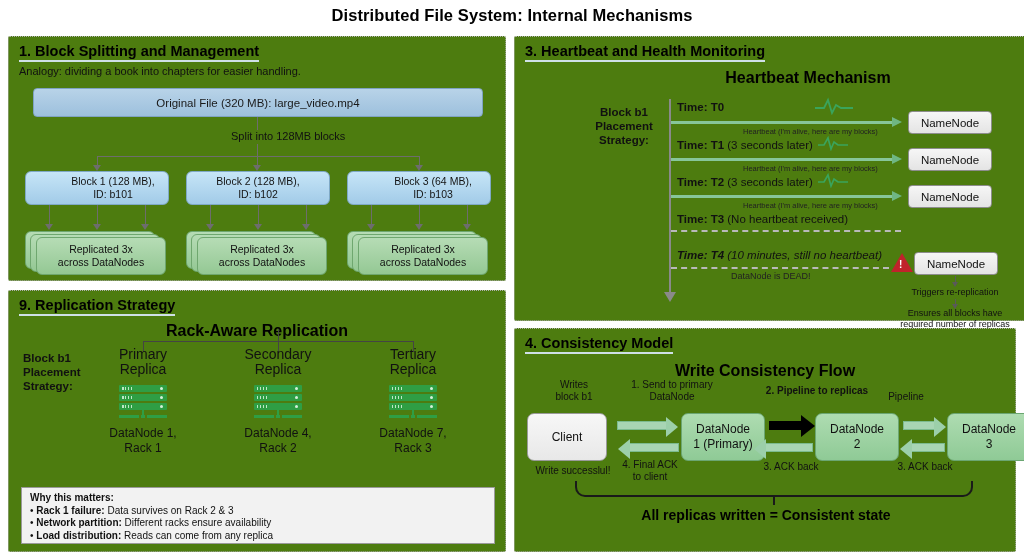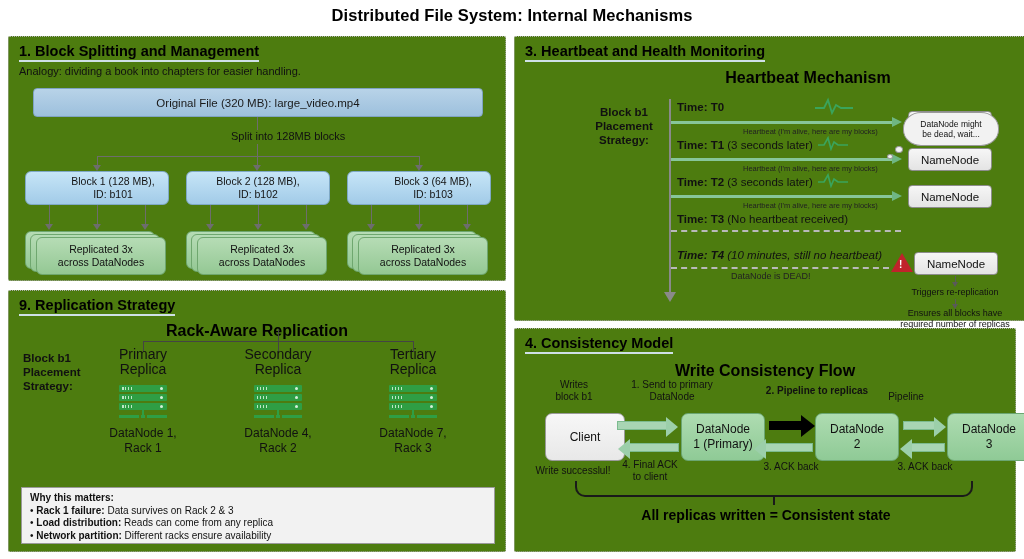"DataNode might" div.thought { html: <div> <div> <span><span>DataNode might</span><br><span>be dead, wait...</span></span> </div> <div></div> <div></div> </div> -> none }
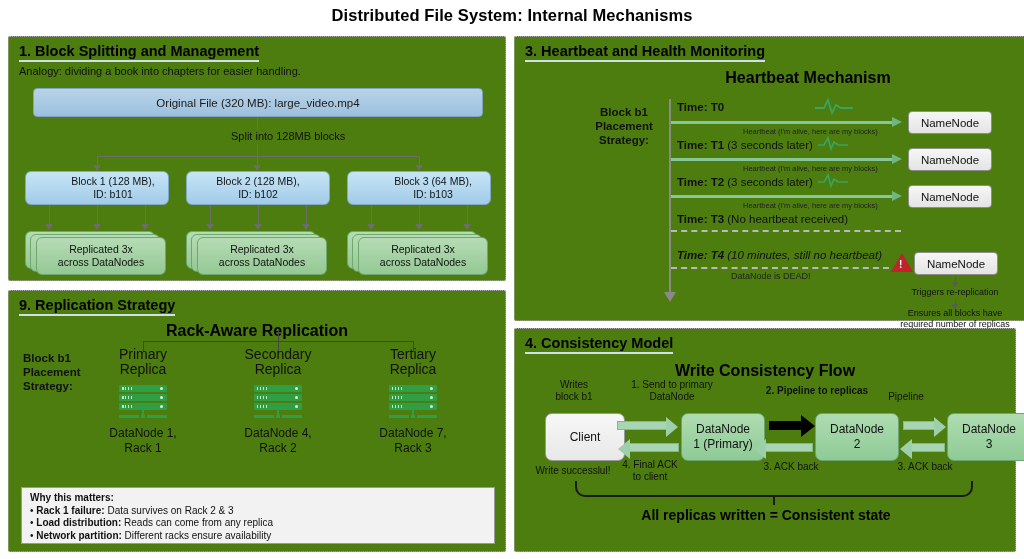"Client" .client-box { left: 30px -> 12px }
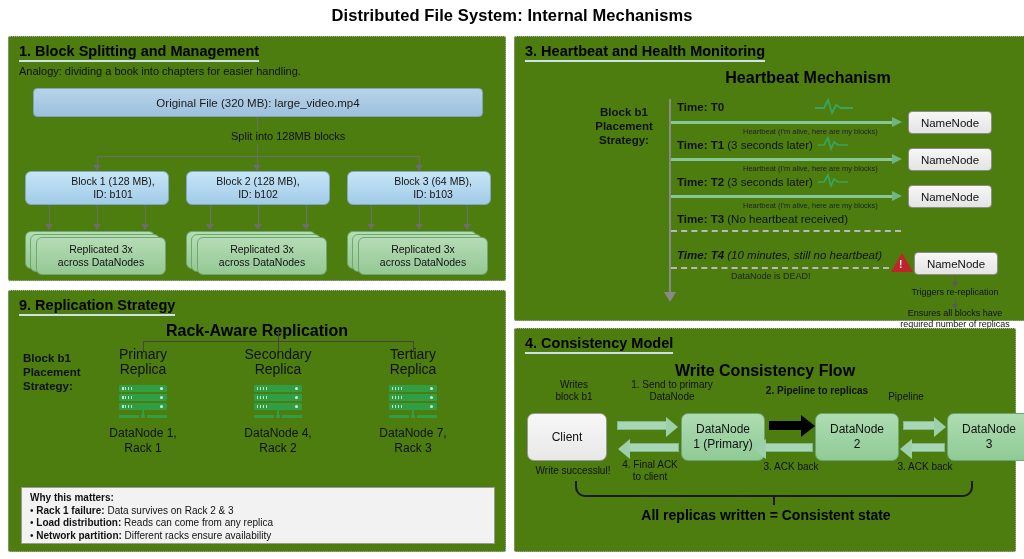"Load distribution: Reads can come" li { order: before "Network partition: Different racks" -> after "Network partition: Different racks" }
